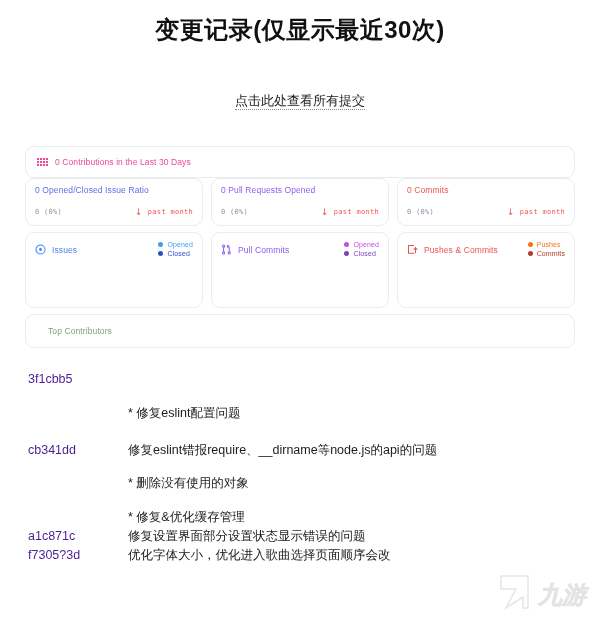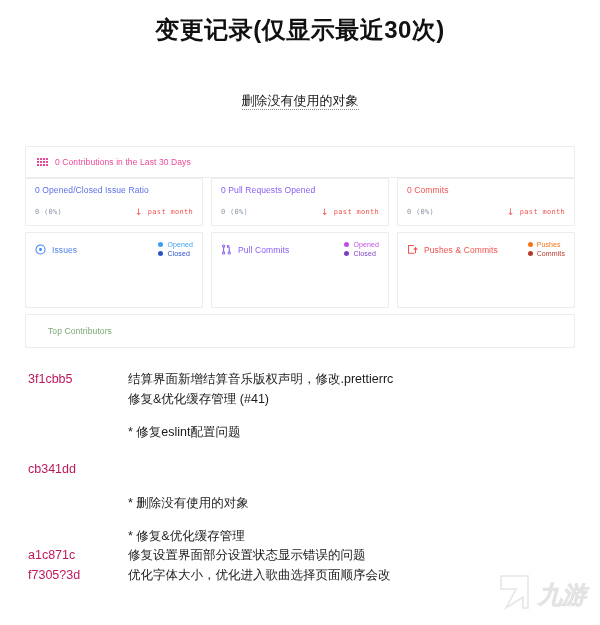"删除没有使用的对象" a.all-commits-link { text: 删除没有使用的对象 -> 点击此处查看所有提交 }
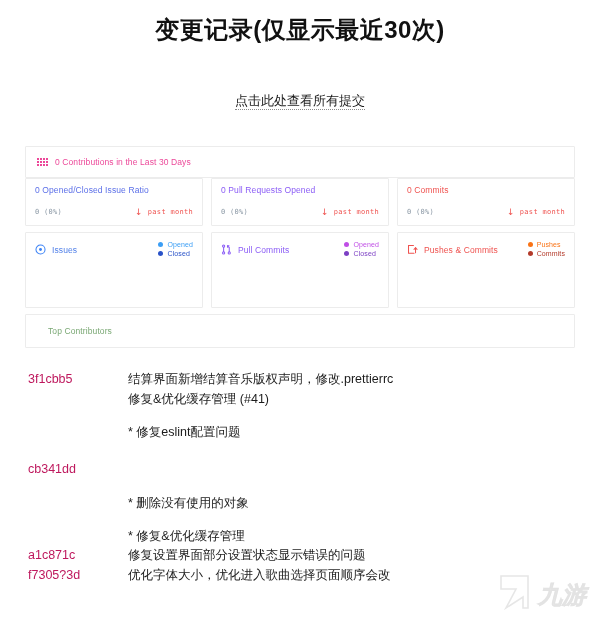"0 Contributions in the Last" .card { border-radius: 1px -> 9px }
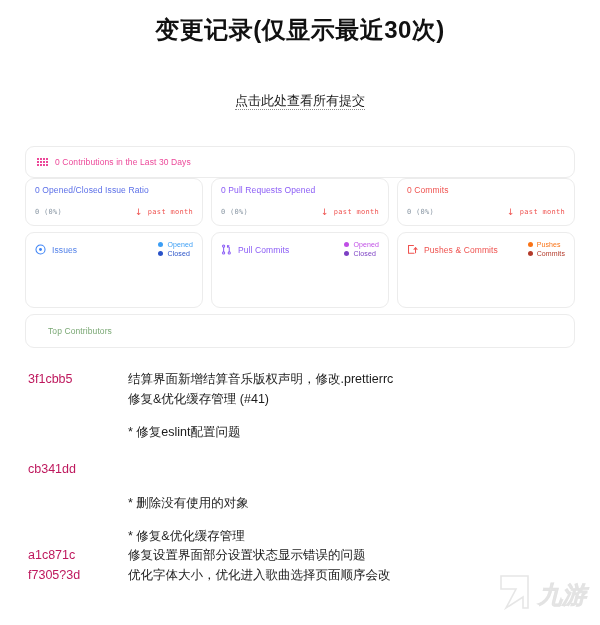"3f1cbb5" .log-hash { color: #be185d -> #4c1d95 }
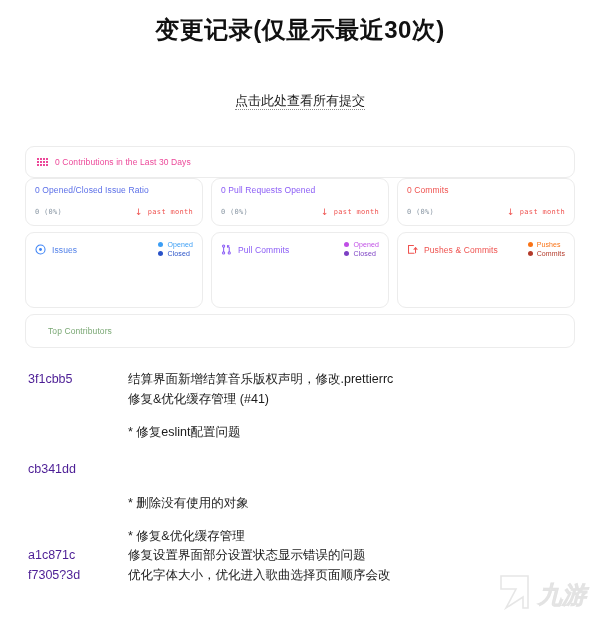"结算界面新增结算音乐版权声明，修改.prettierrc" div.log-msg { html: <div> <div>结算界面新增结算音乐版权声明，修改.prettierrc</div> <div> 修复&amp;优化缓存管理 (#41)</div> </div> -> none }
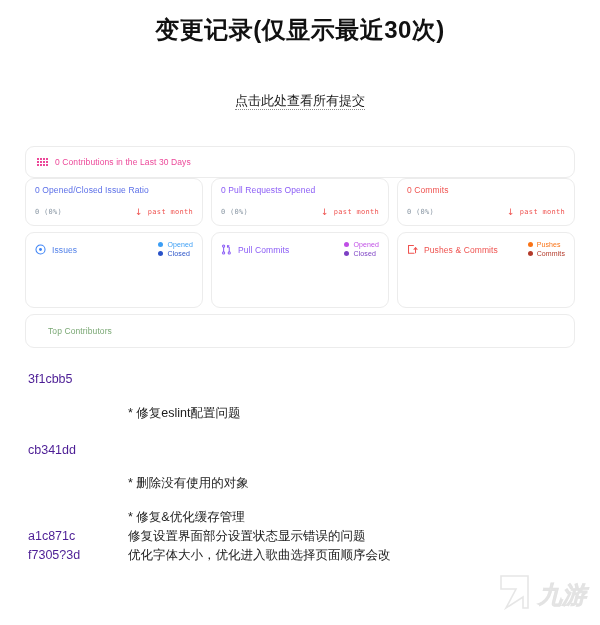"修复eslint错报require、__dirname等node.js的api的" div.log-msg { html: none -> <div> <div>修复eslint错报require、__dirname等node.js的api的问题</div> </div> }
